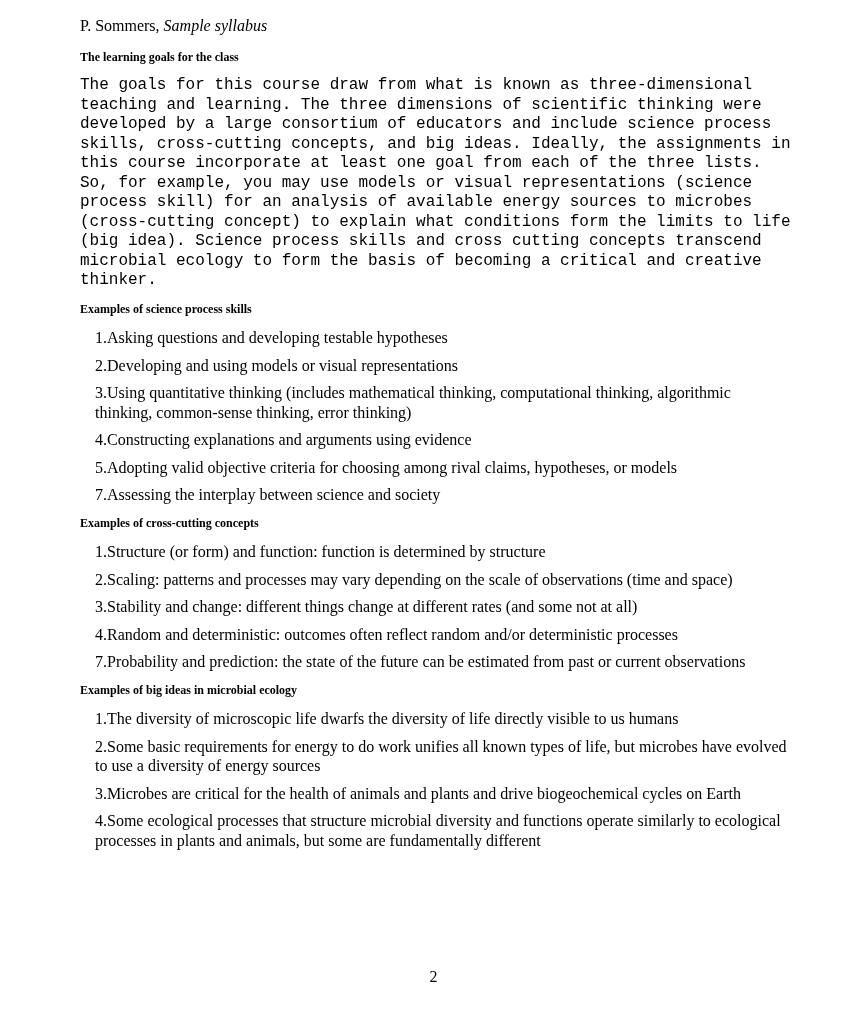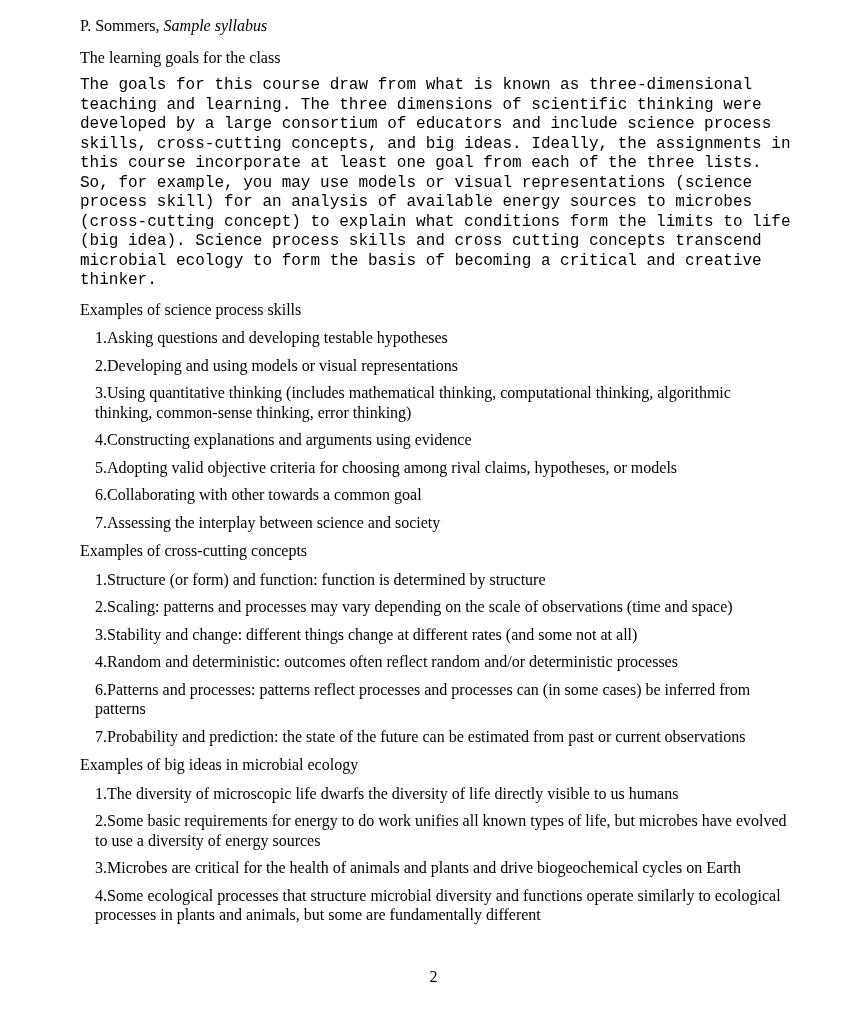"The learning goals for the" .sec-heading { font-size: 16px -> 12px; font-weight: normal -> bold }
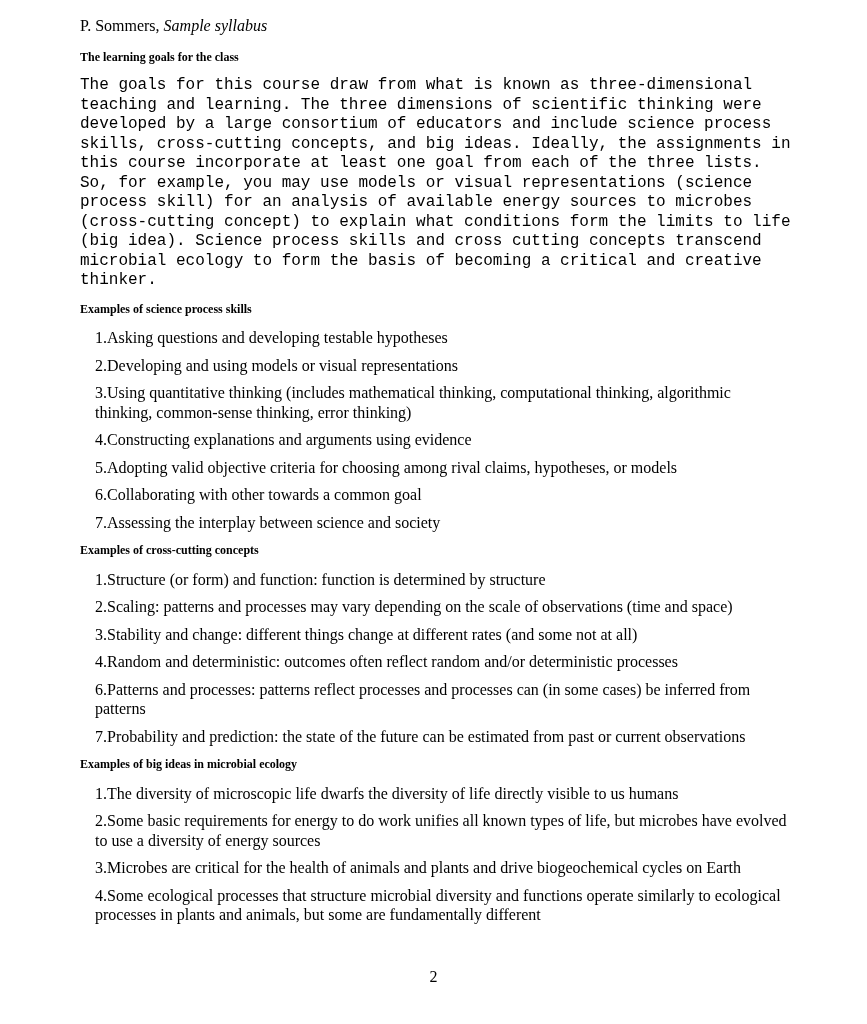"6.Collaborating with other towards a" p.li { html: <p>6.Collaborating with other towards a common goal</p> -> none }
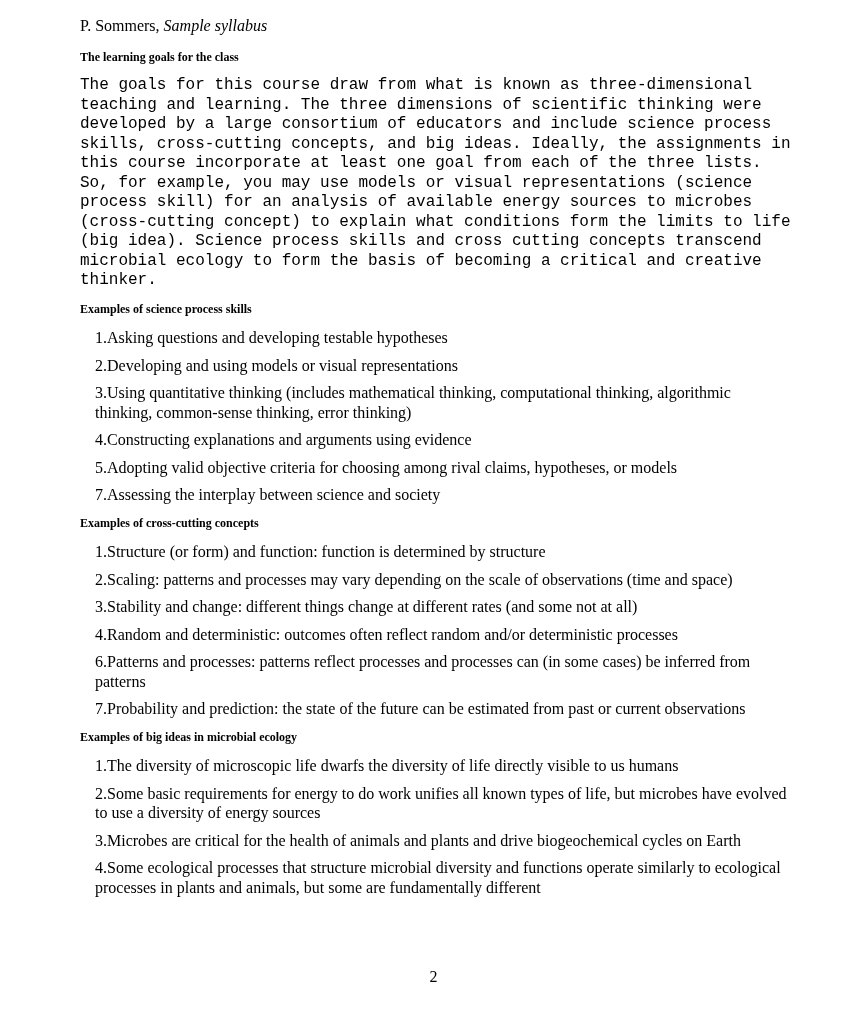"6.Patterns and processes: patterns" p.li { html: <p>6.Patterns and processes: patterns reflect processes and processes can (in some cases) be inferred from patterns</p> -> none }
